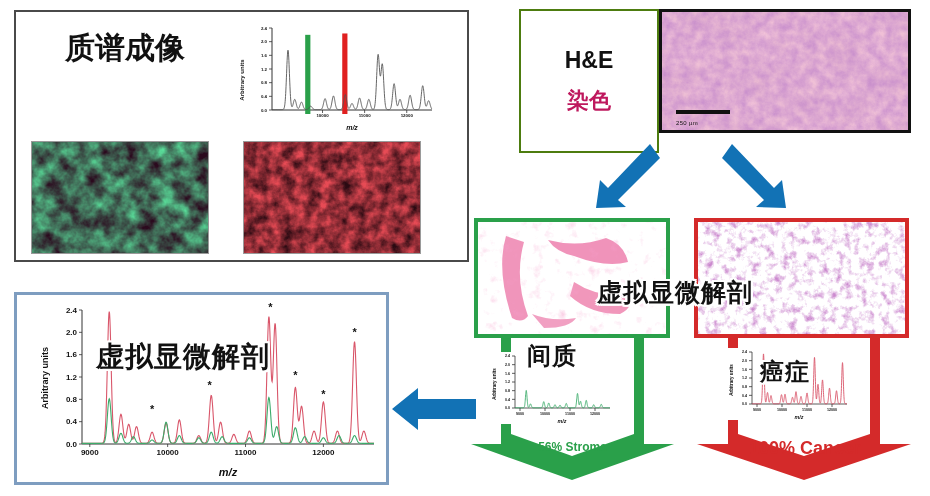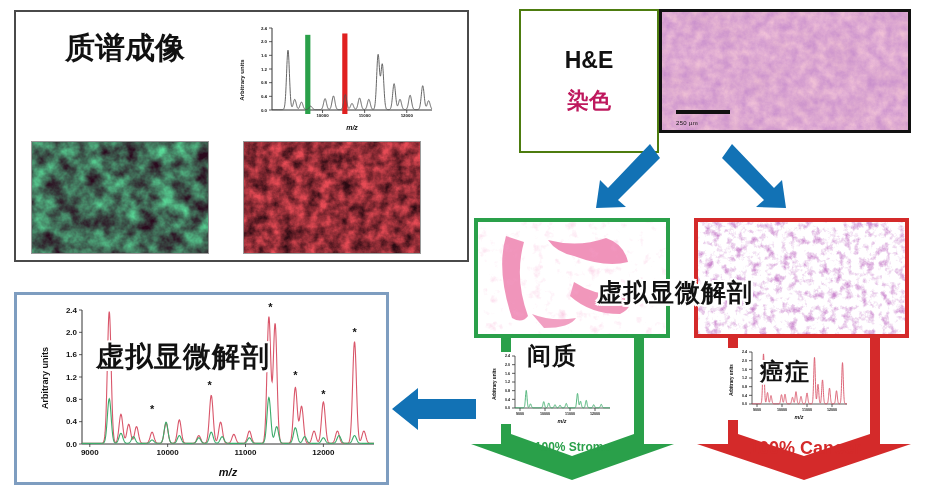"100% Stroma" div.abs { text: 100% -> 56% }
